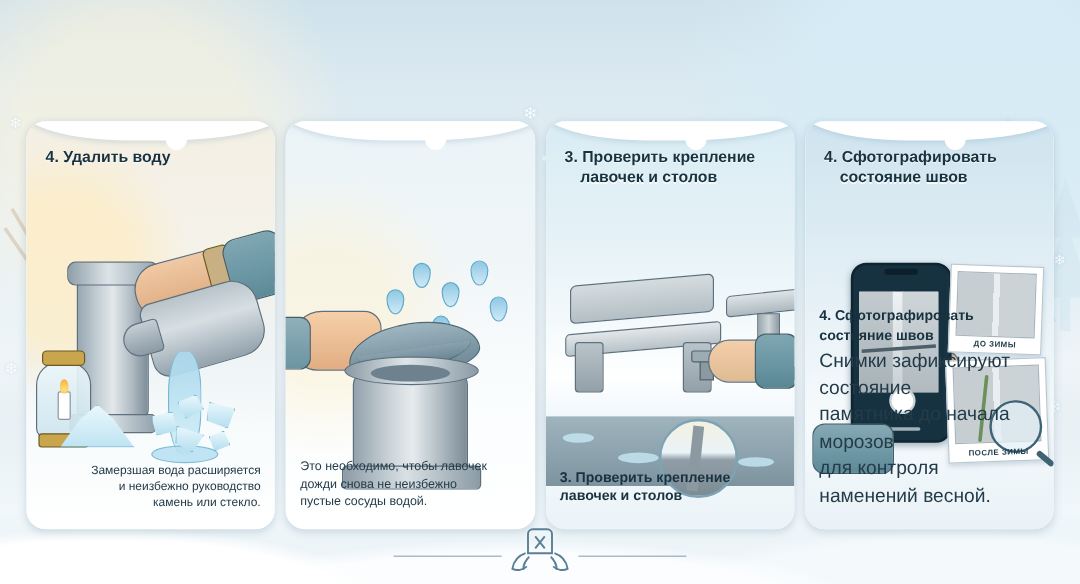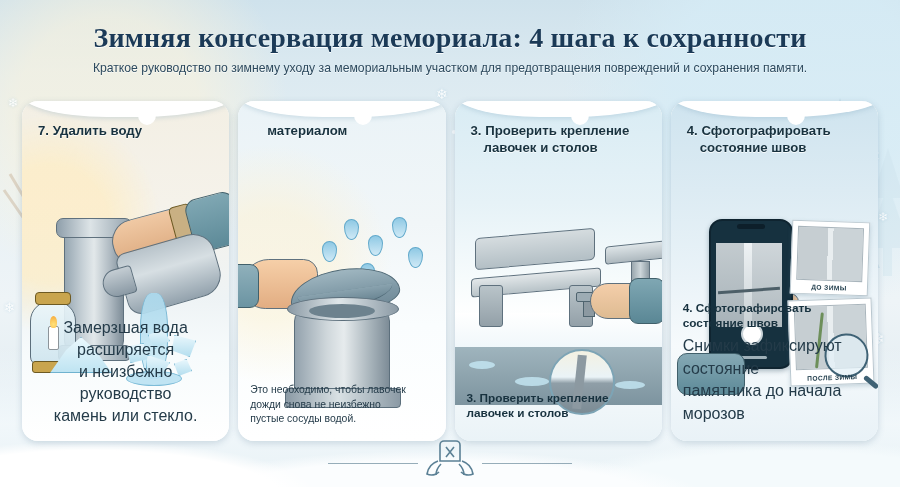"Зимняя консервация мемориала: 4 шага" div.header { html: <div> <div>Зимняя консервация мемориала: 4 шага к сохранности</div> <div>Краткое руководство по зимнему уходу за мемориальным участком для предотвращения повреждений и сохранения памяти.</div> </div> -> none }
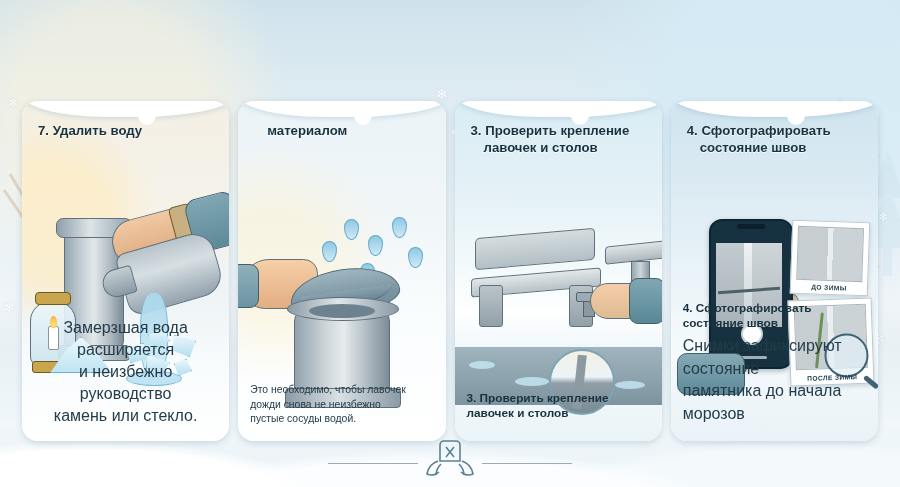"7. Удалить воду" span.ln { text: 7 -> 4 }
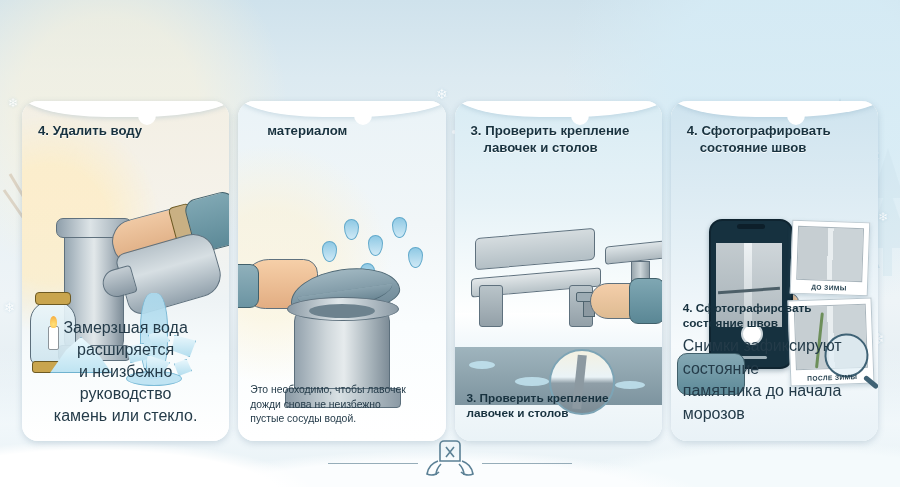"материалом" span.ln { html: <span>материалом</span> -> none }
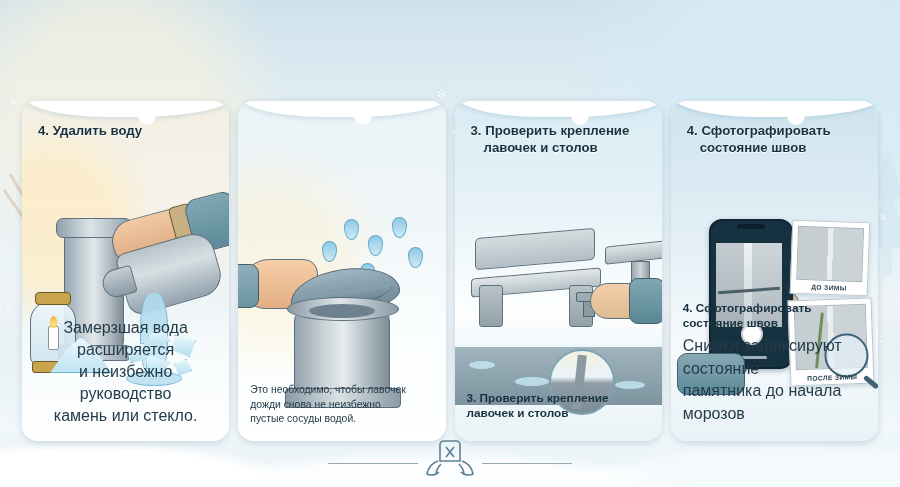"Замерзшая вода расширяется" .cap1 { font-size: 16px -> 10px; text-align: center -> right }
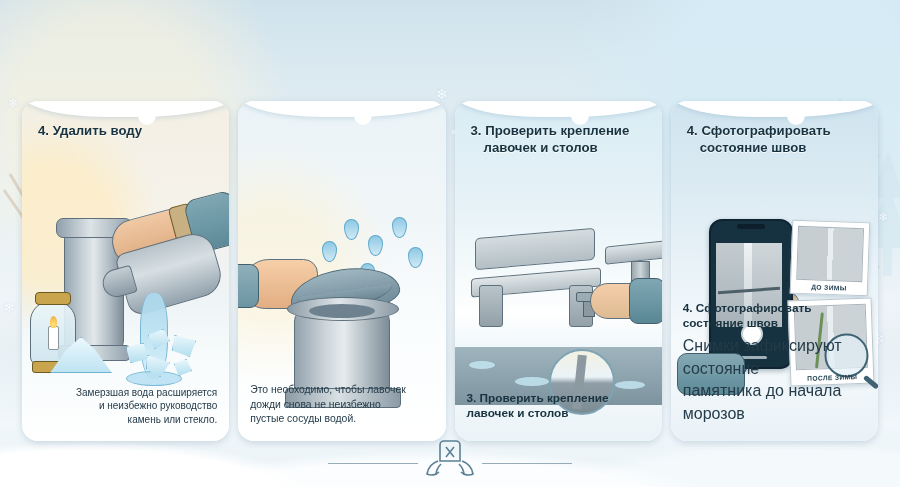"для контроля наменений весной." span { html: none -> <span>для контроля наменений весной.</span> }
